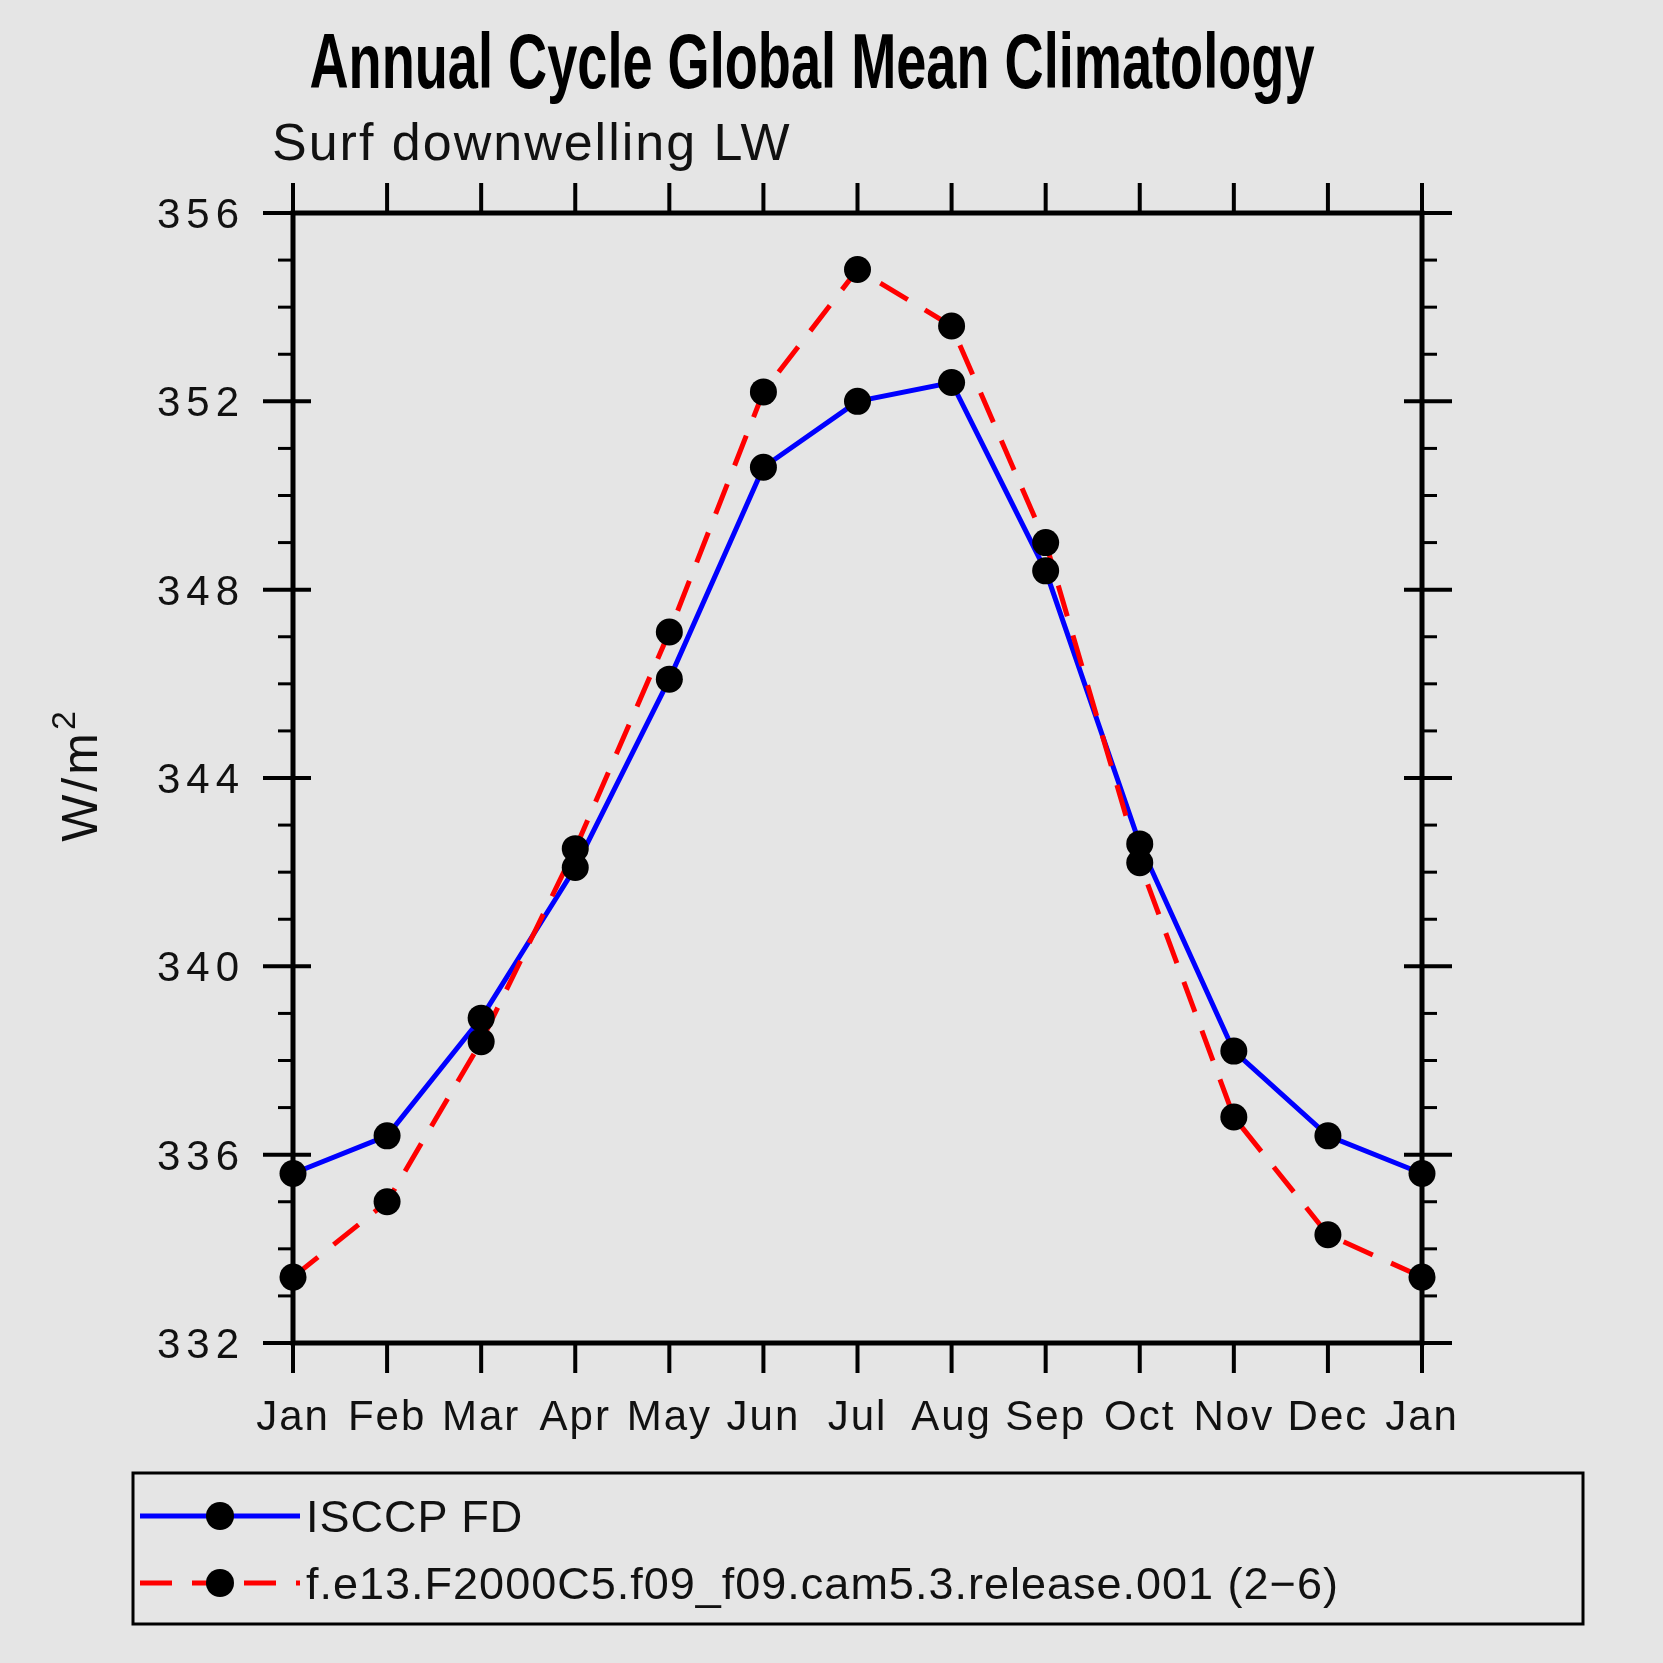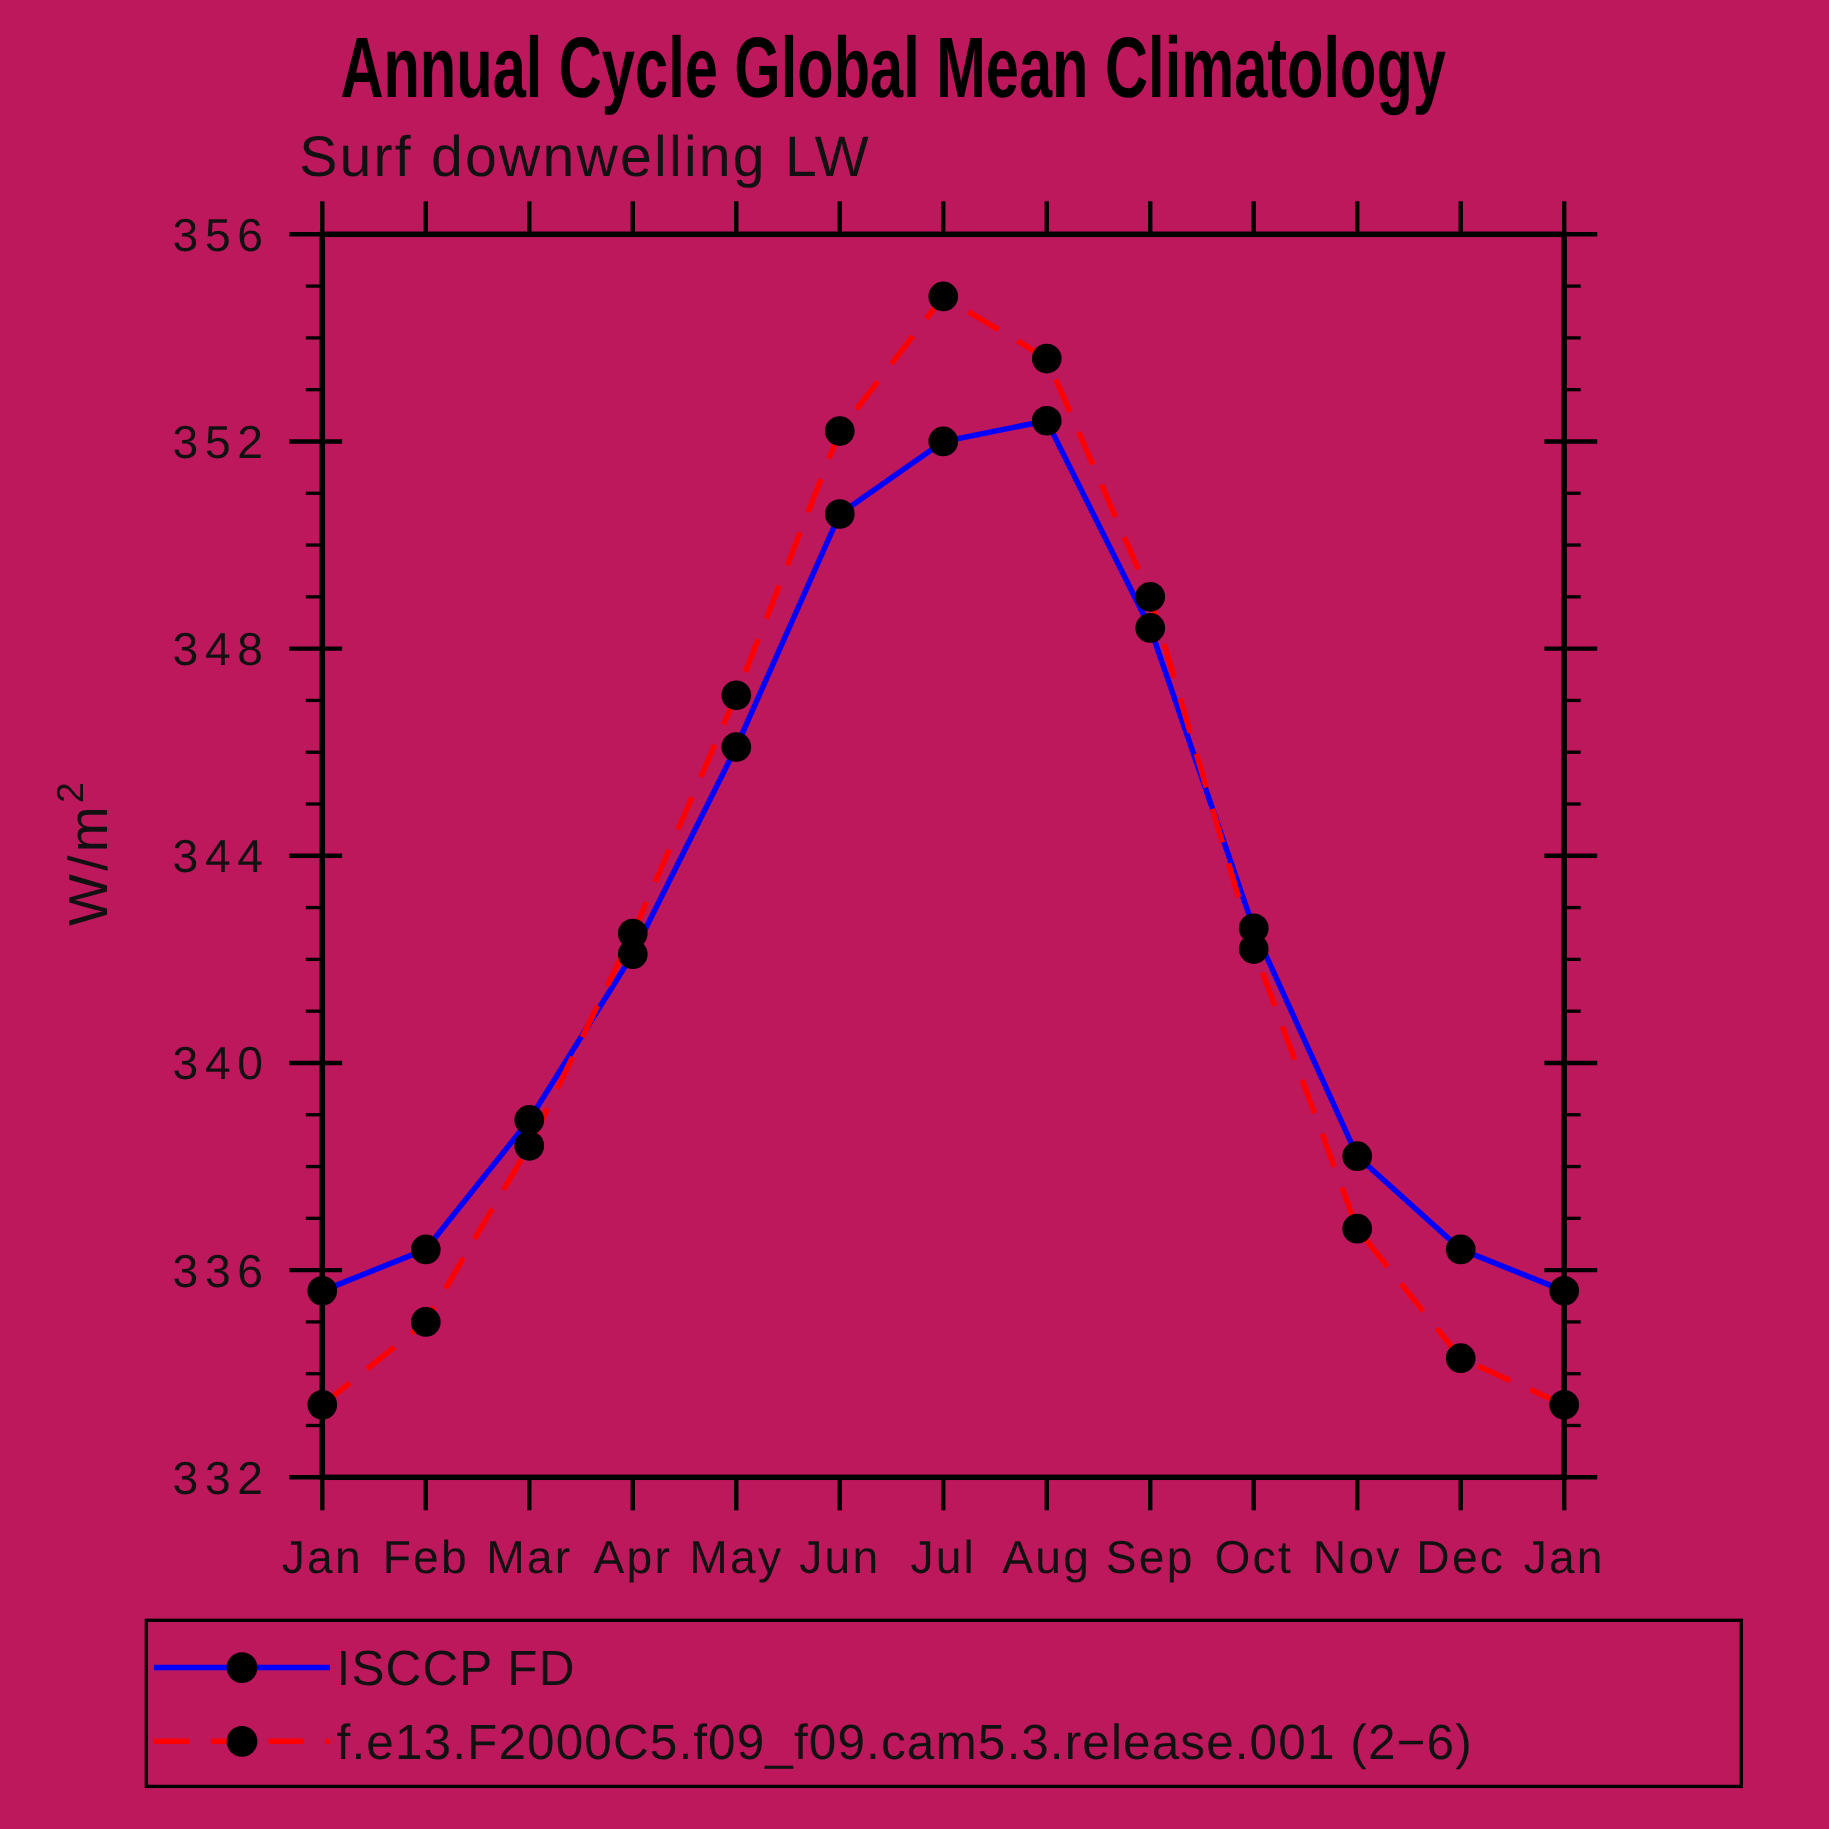"Annual Cycle Global Mean Climatology" #stage { background: #be185d -> #e5e5e5 }
